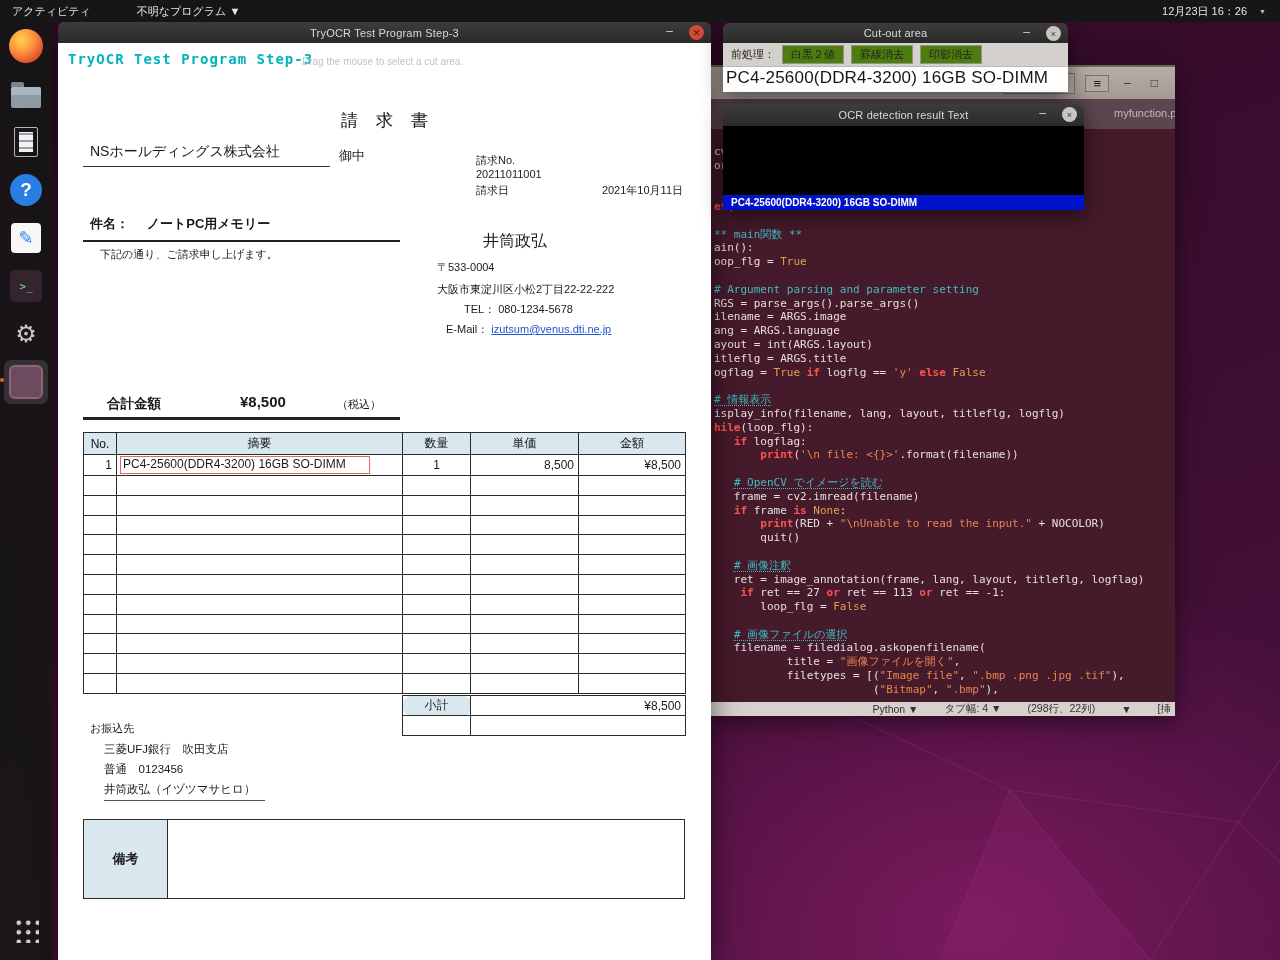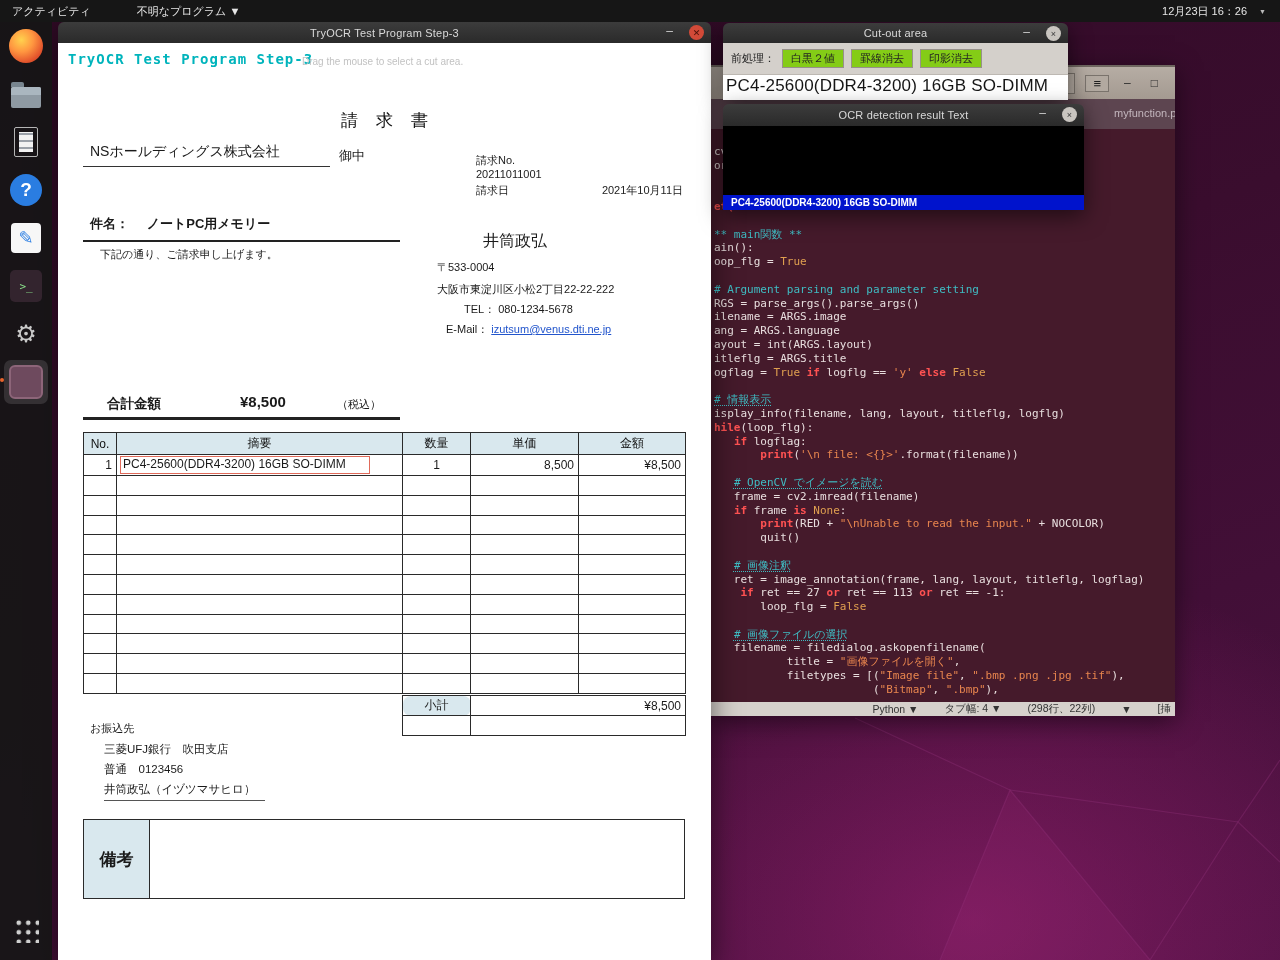"前処理：" .cut-toolbar { height: 32px -> 24px }
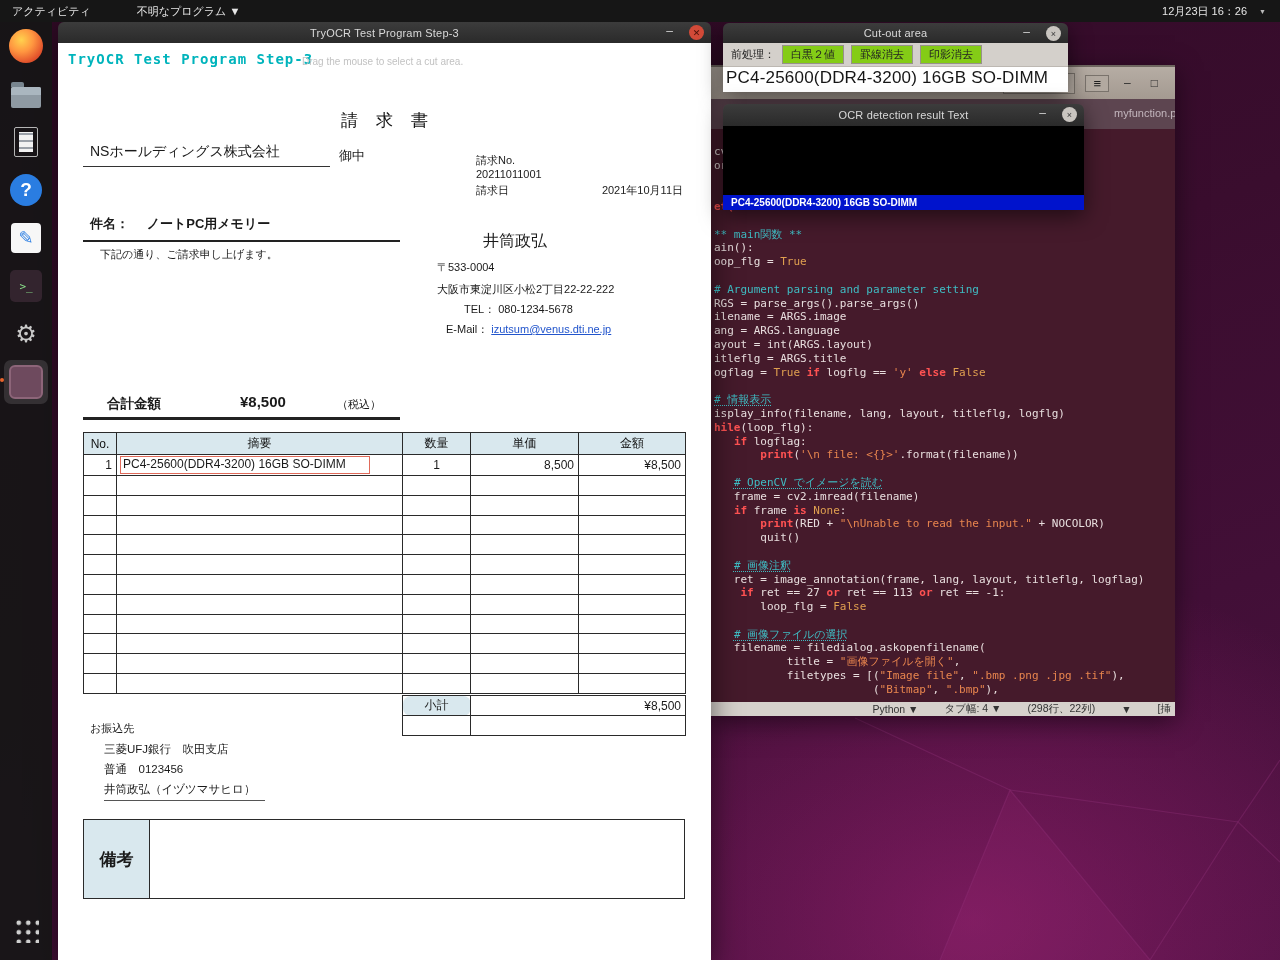"白黒２値" .cut-btn { background: #84cc16 -> #4d7c0f }
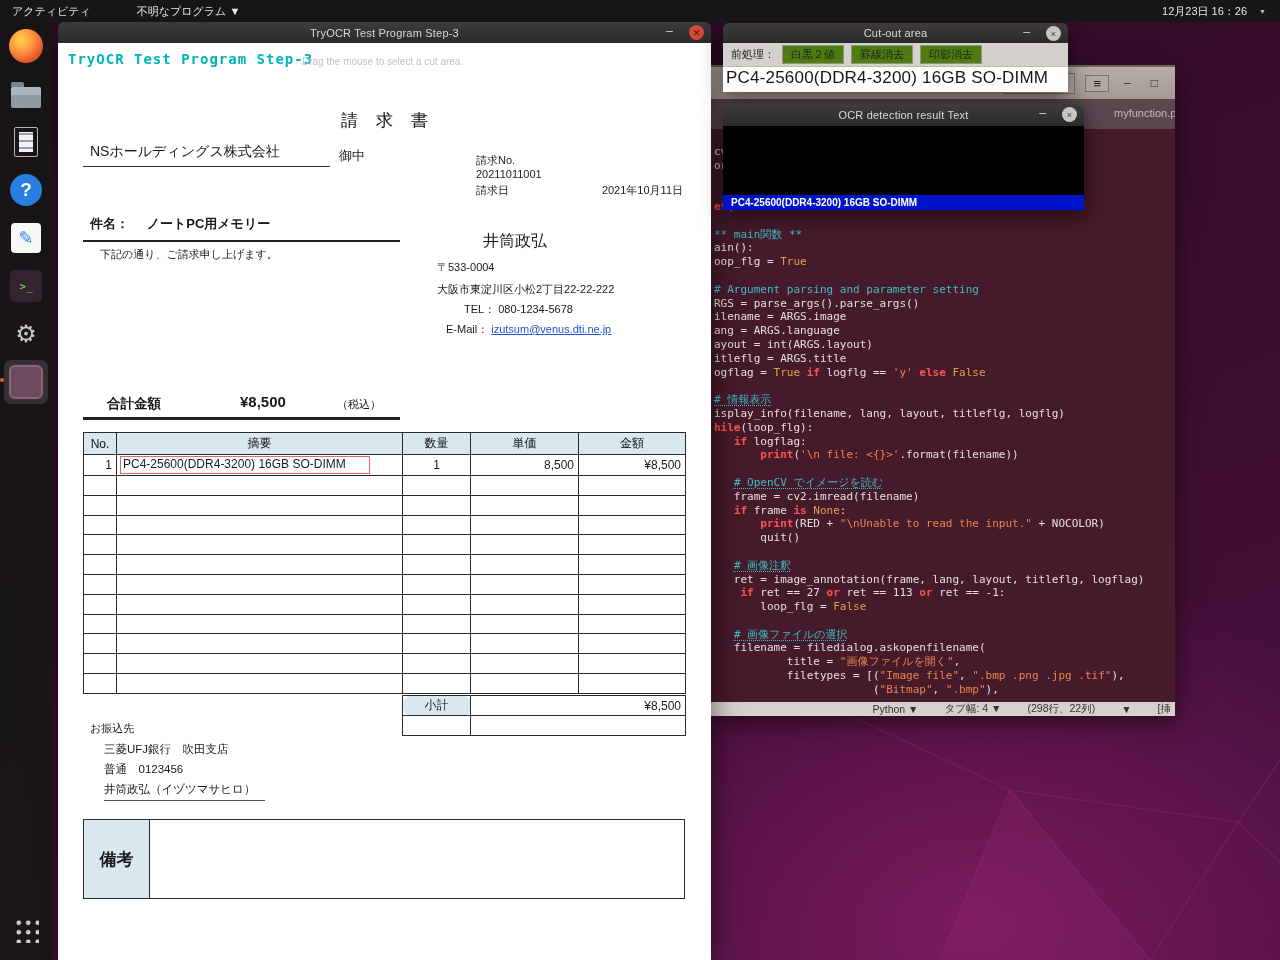"備考" .rem-label { font-size: 17px -> 13px; width: 66px -> 84px }
